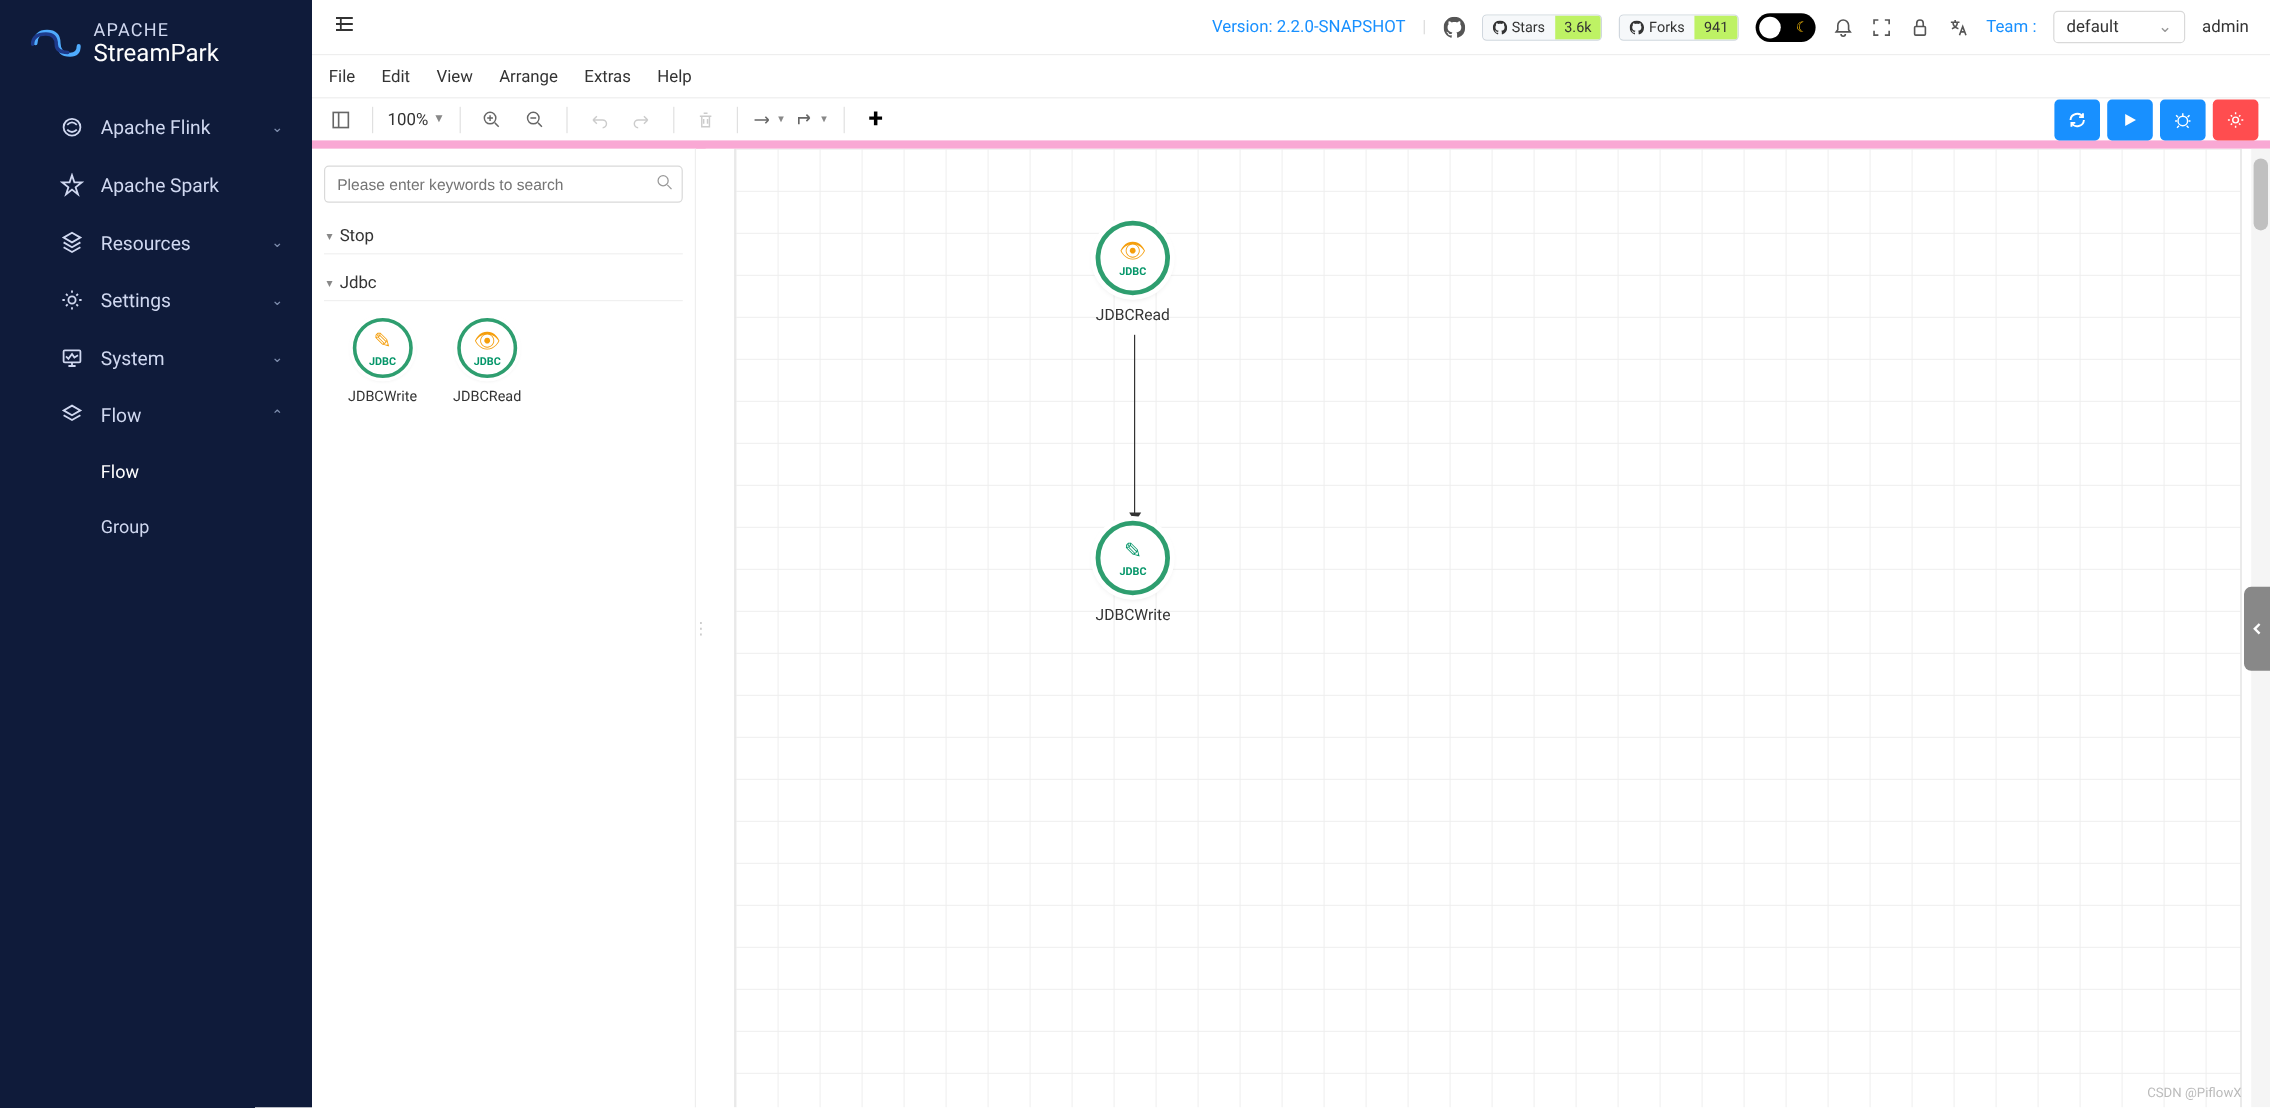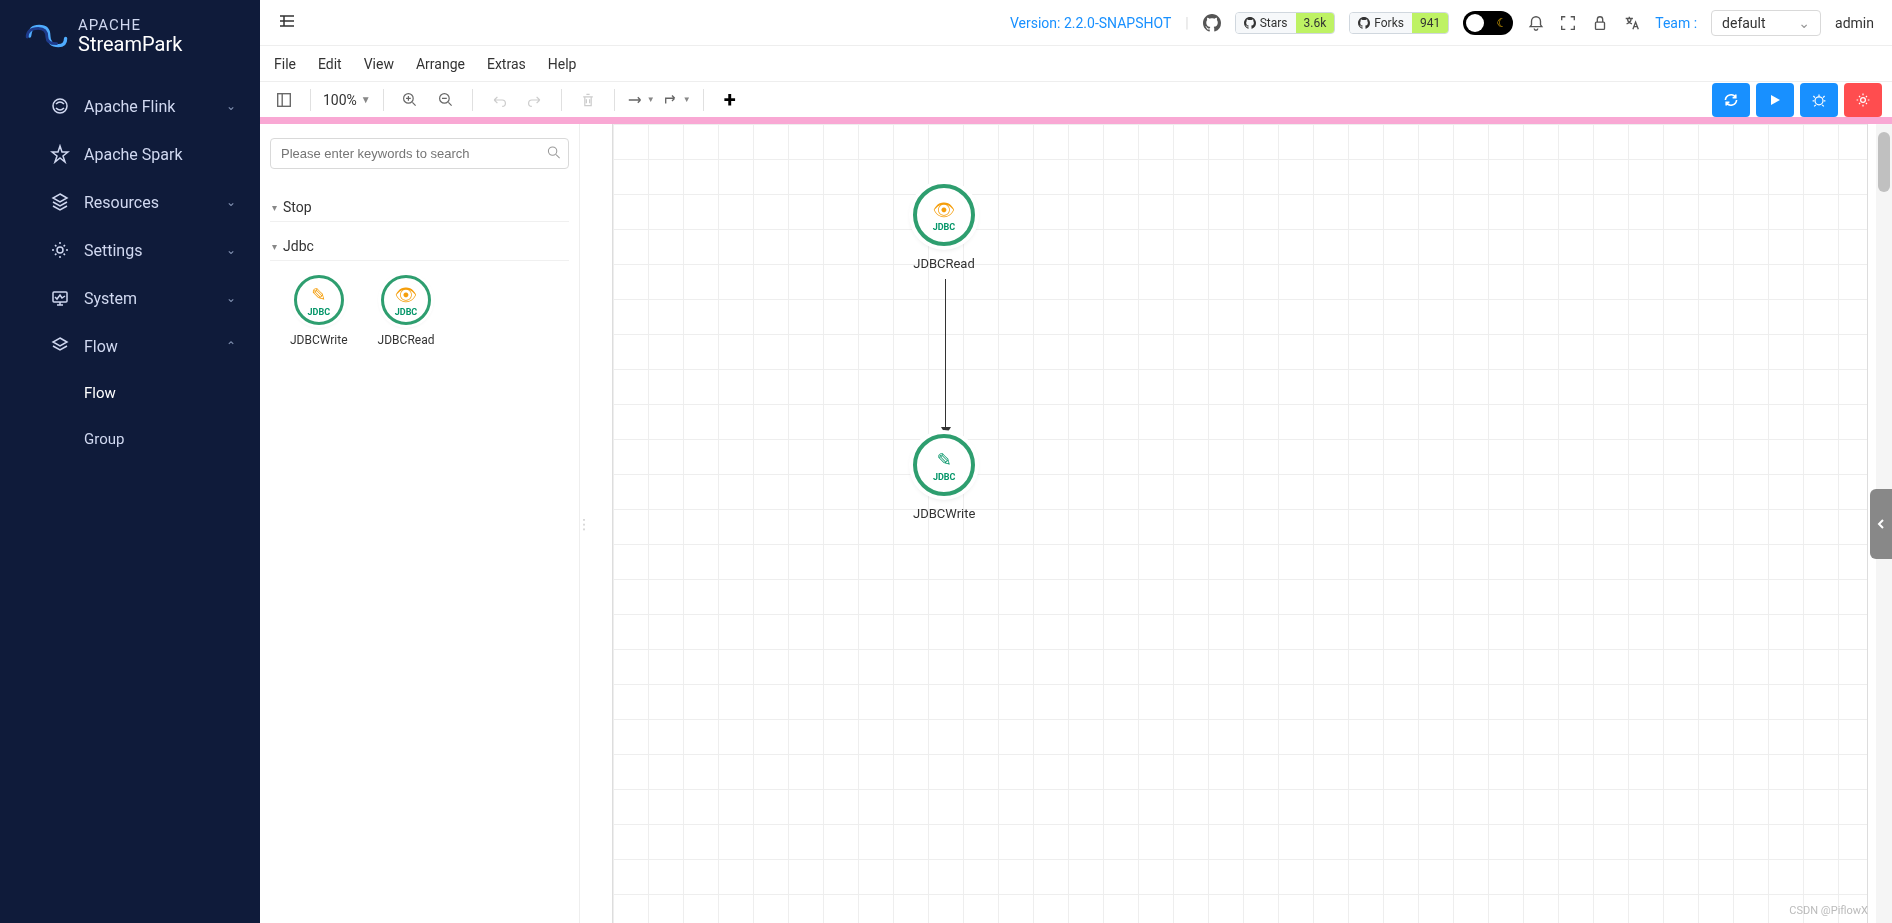"Please enter keywords to search" .search-box { margin-bottom: 24px -> 14px }
